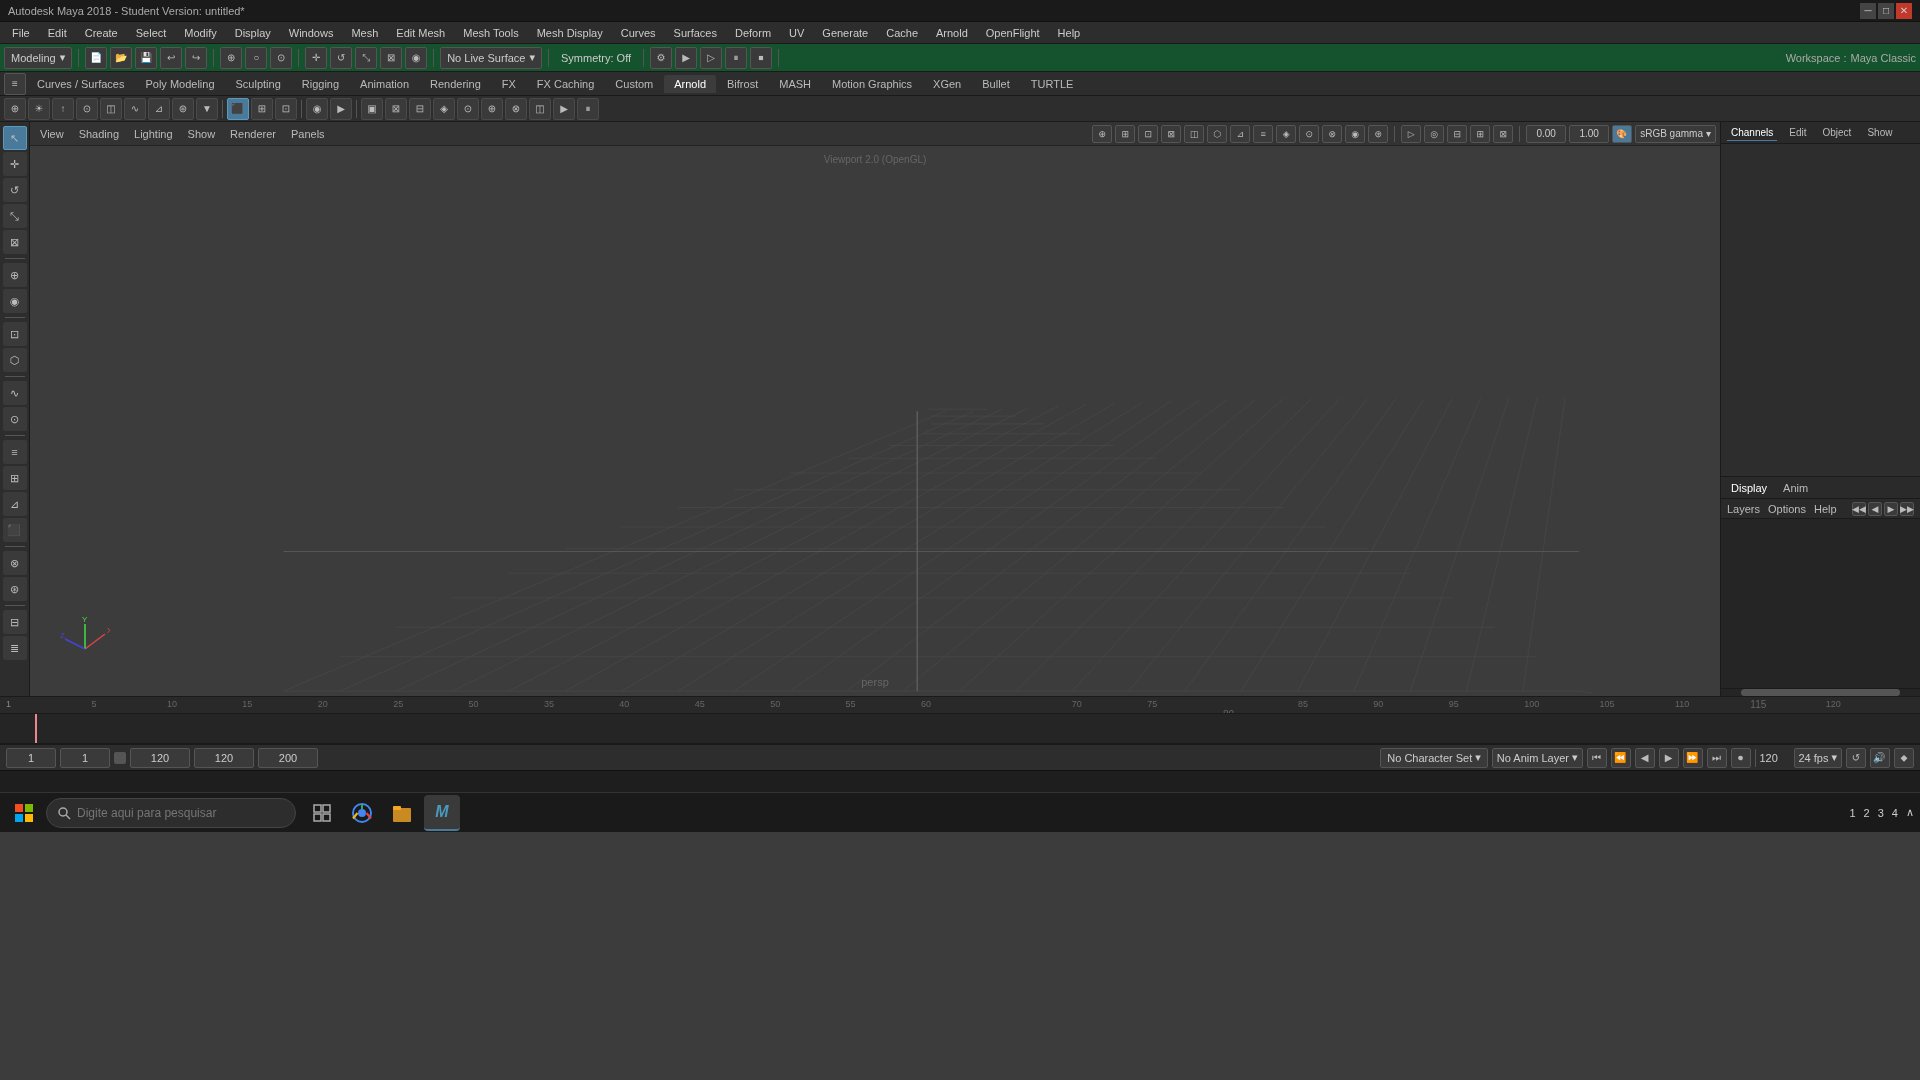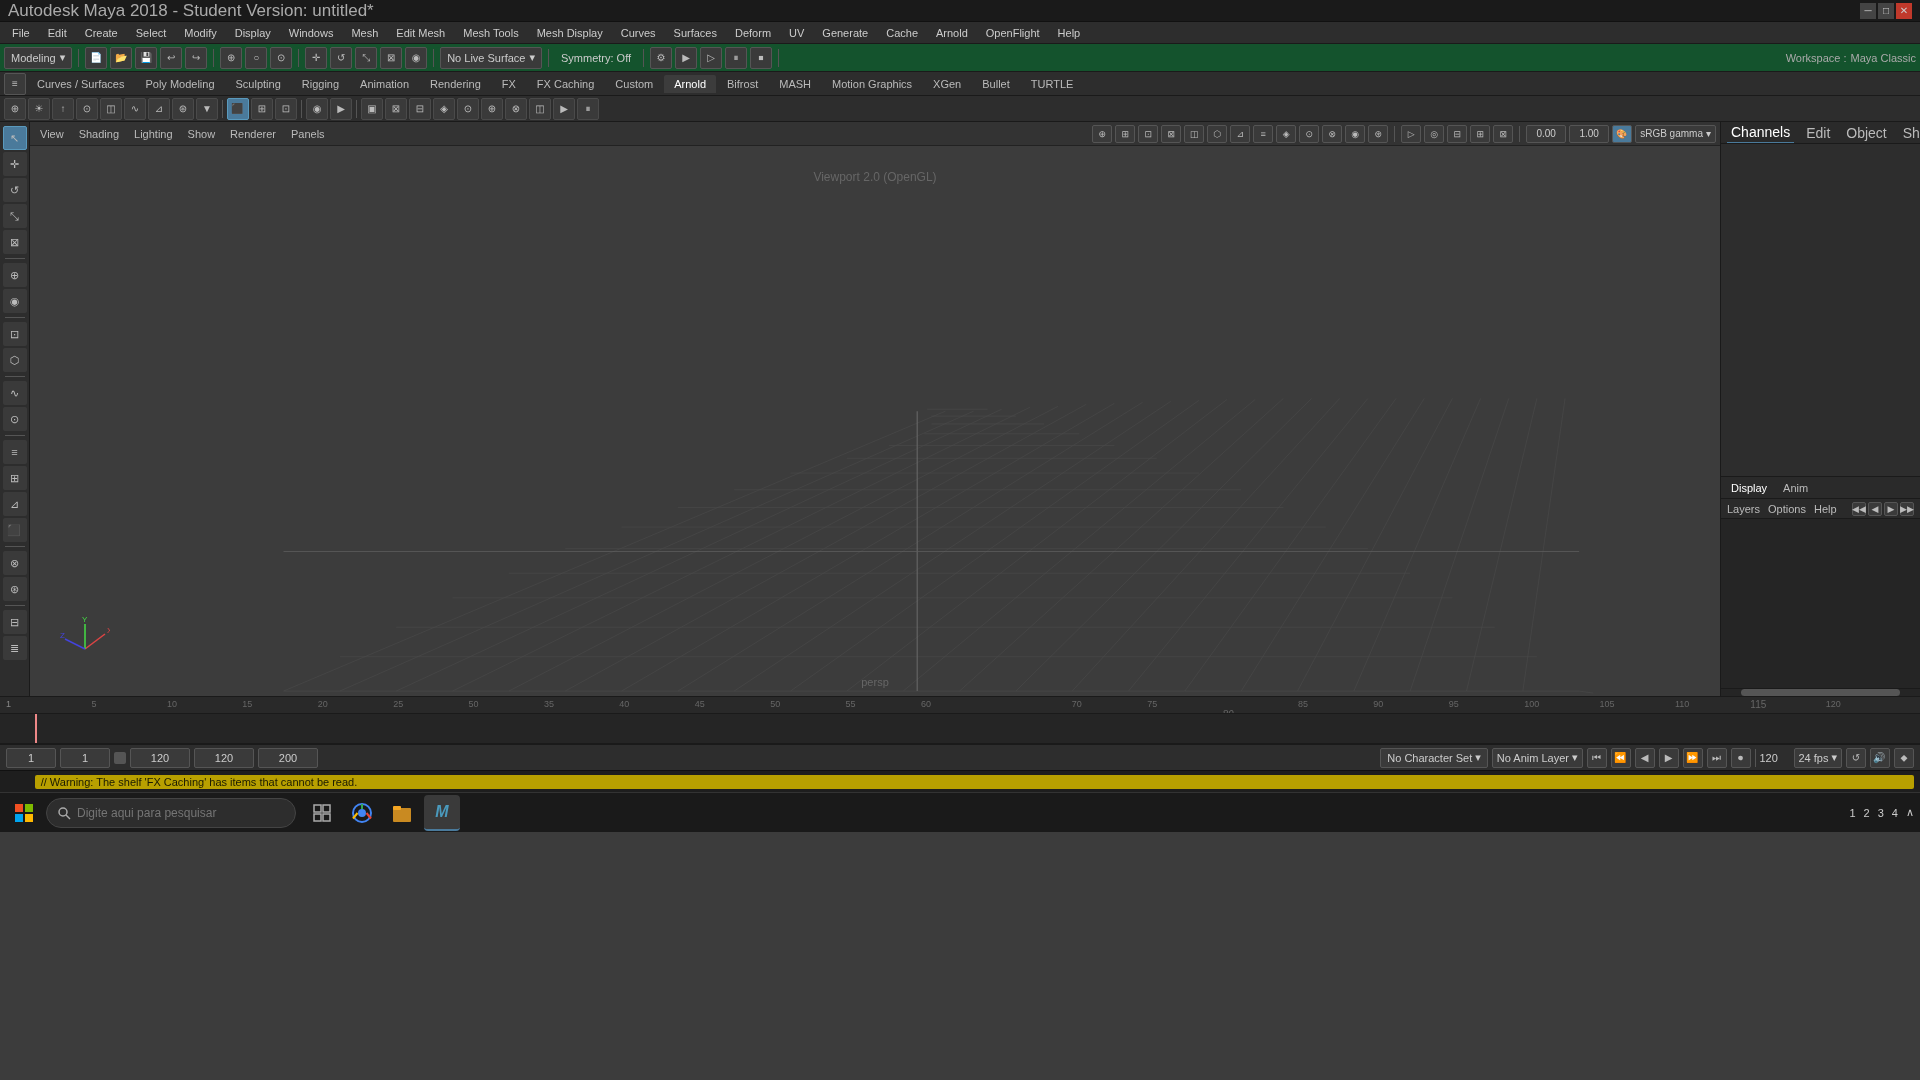"Autodesk Maya 2018 - Student" .title-text { font-size: 17px -> 11px }
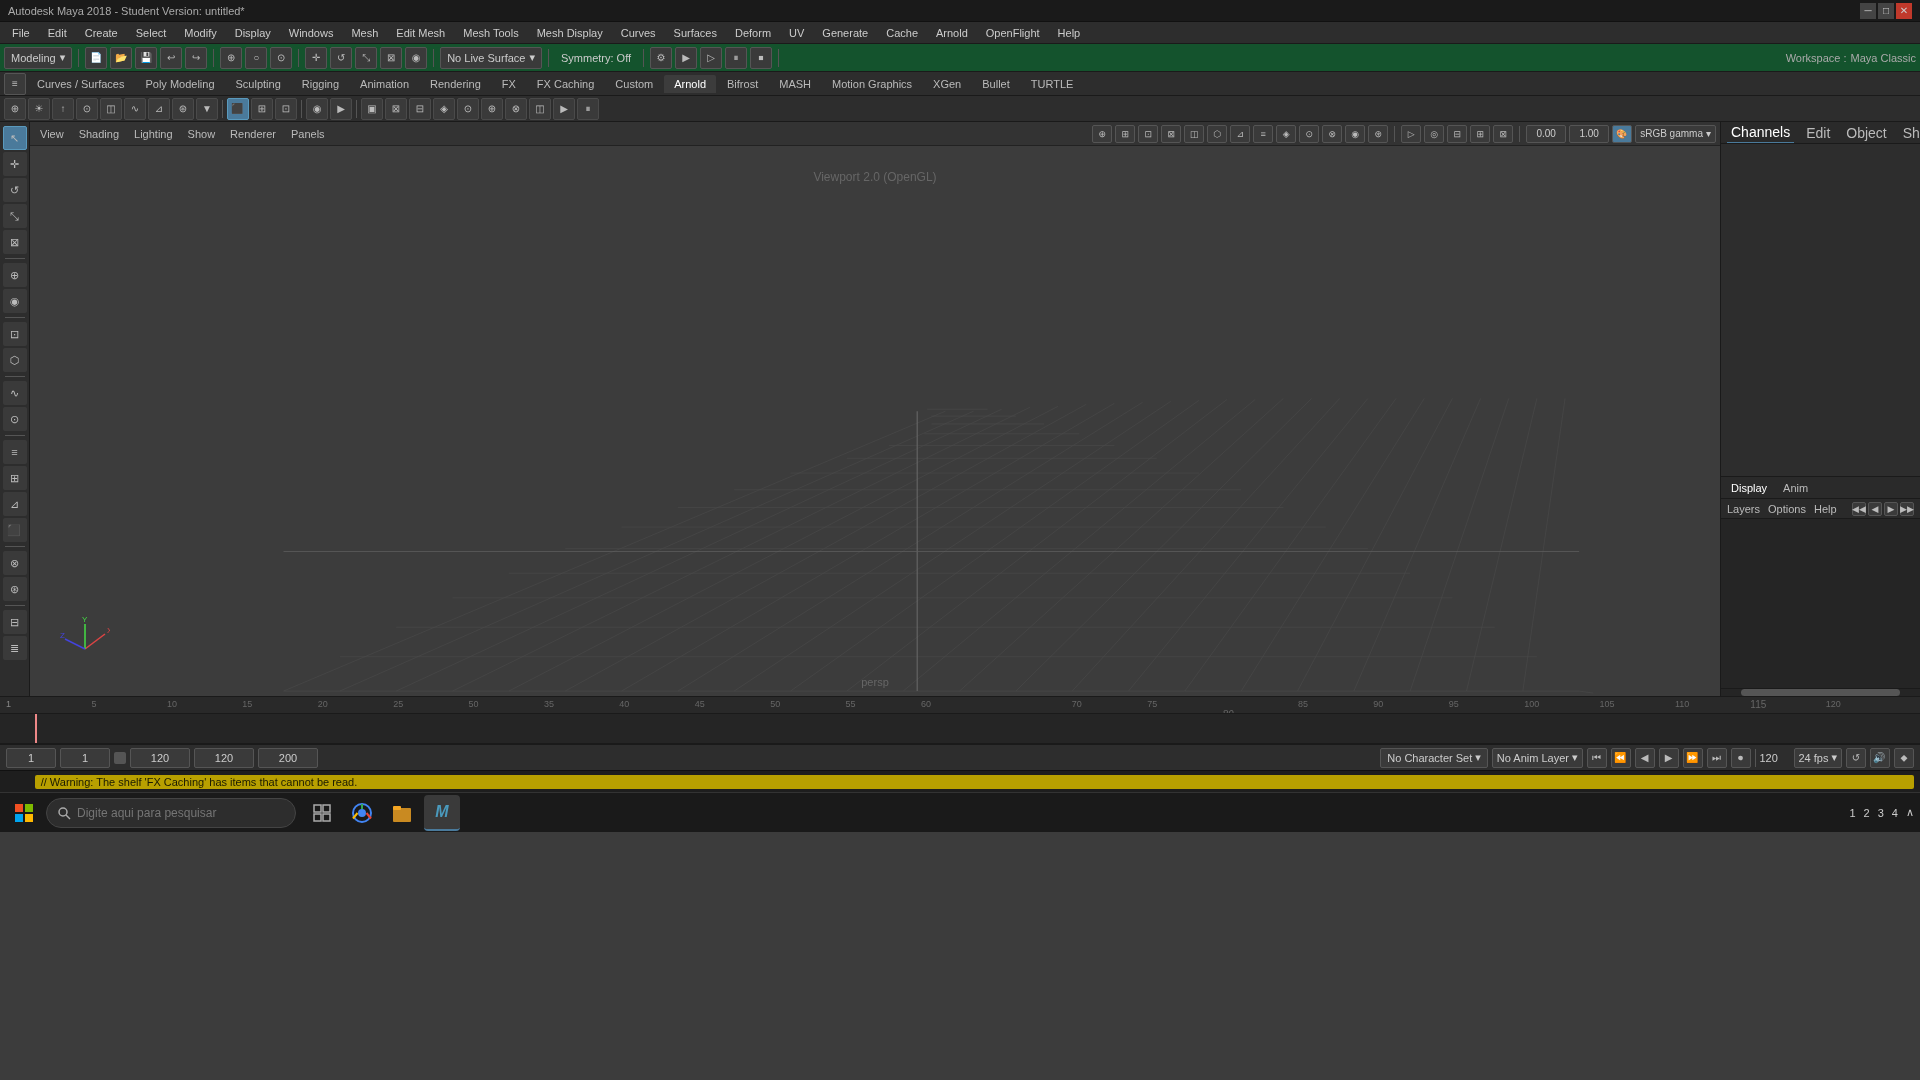"Channels" .channel-tab { font-size: 14px -> 10px }
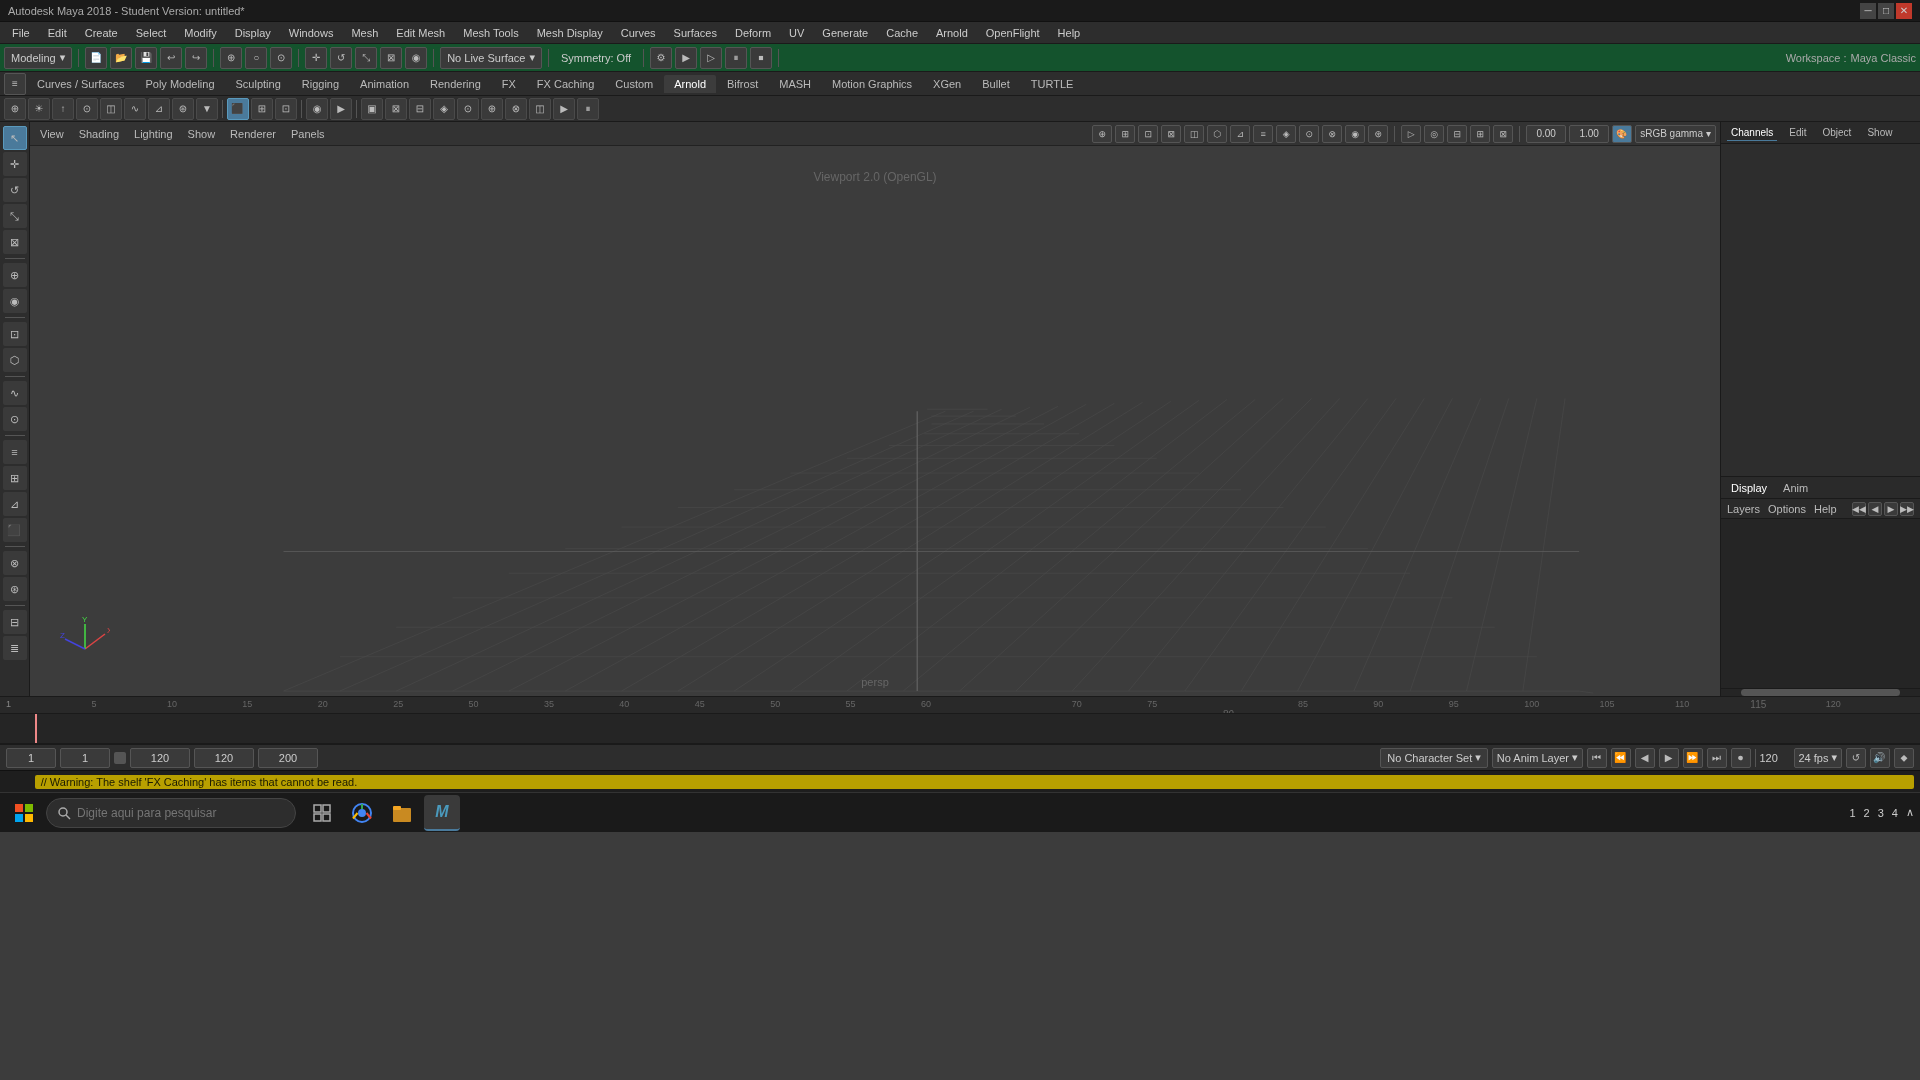"Viewport 2.0 (OpenGL)" #viewport-label { font-size: 12px -> 10px; margin-top: 16px -> none }
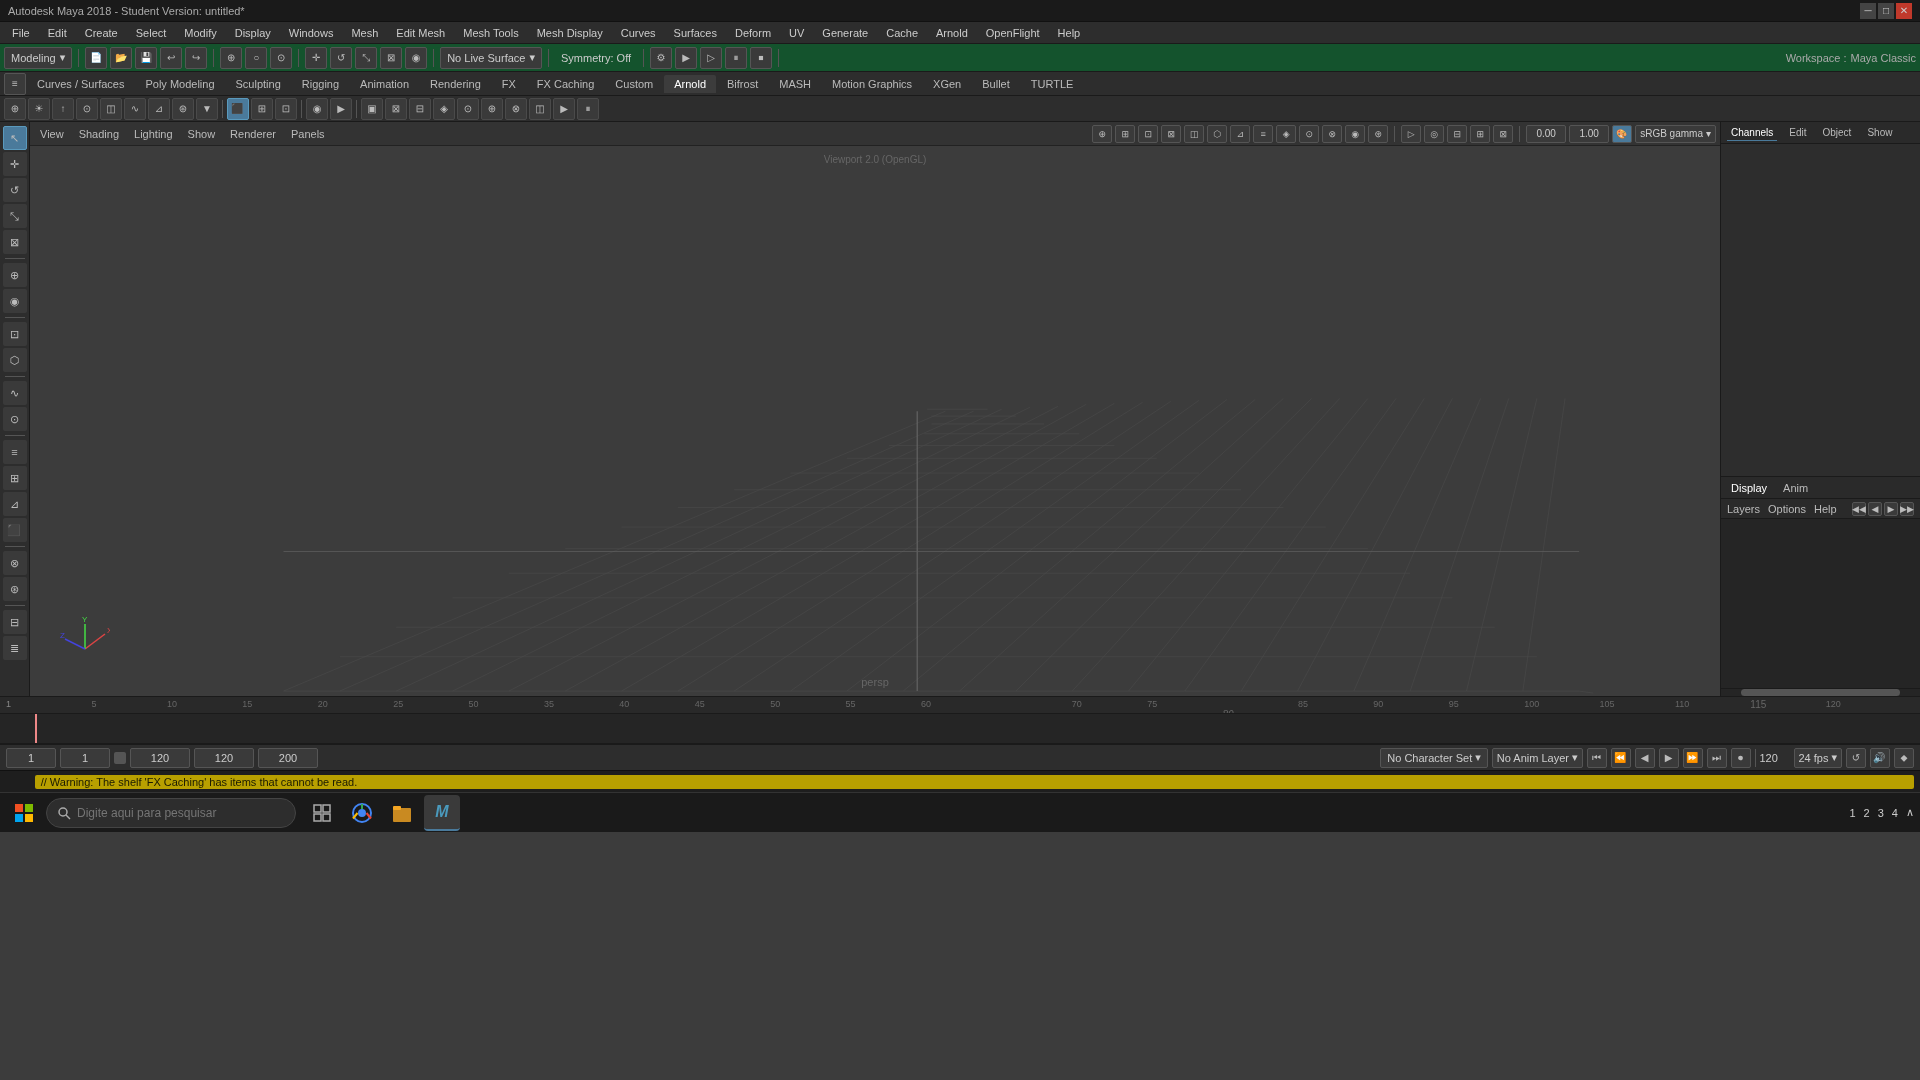"// Warning: The shelf 'FX" span.status-warning { html: <span>// Warning: The shelf 'FX Caching' has items that cannot be read.</span> -> none }
